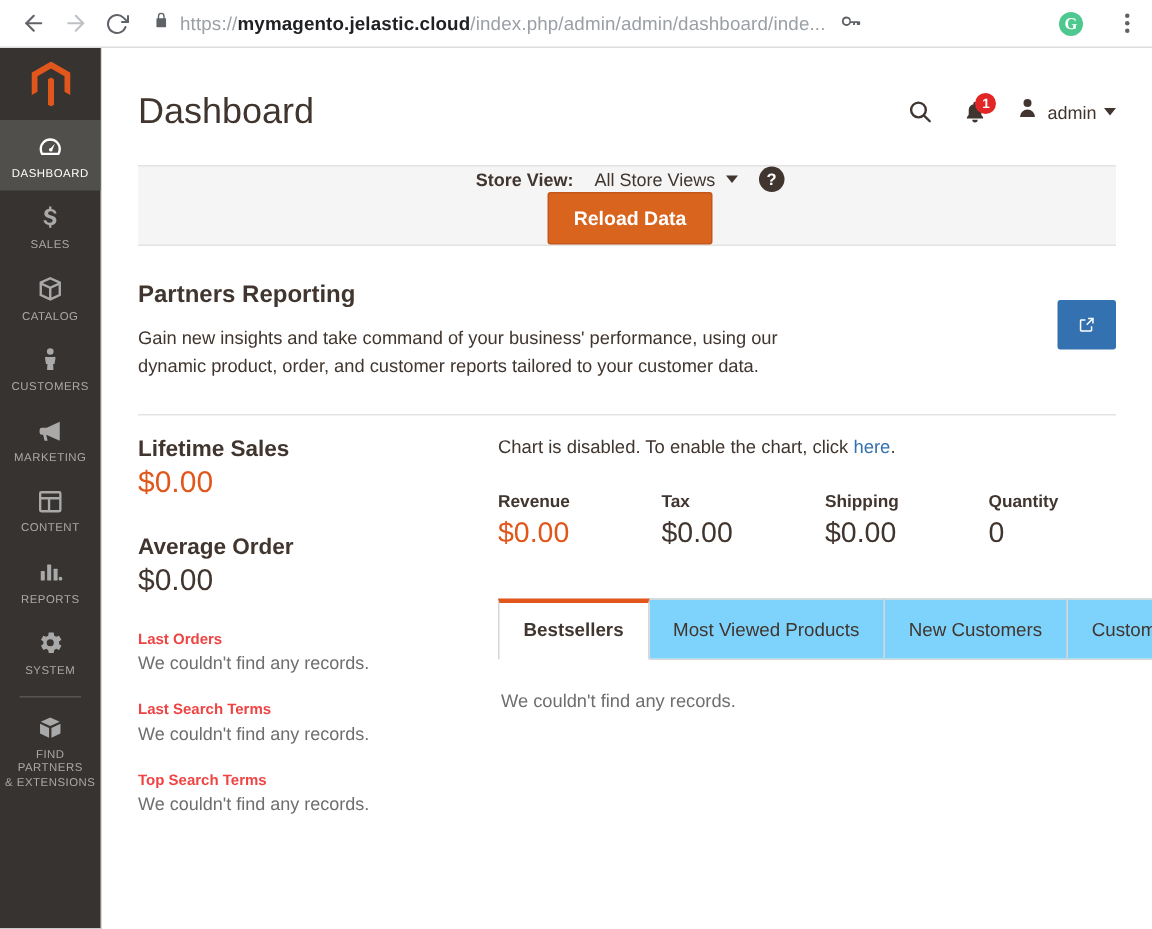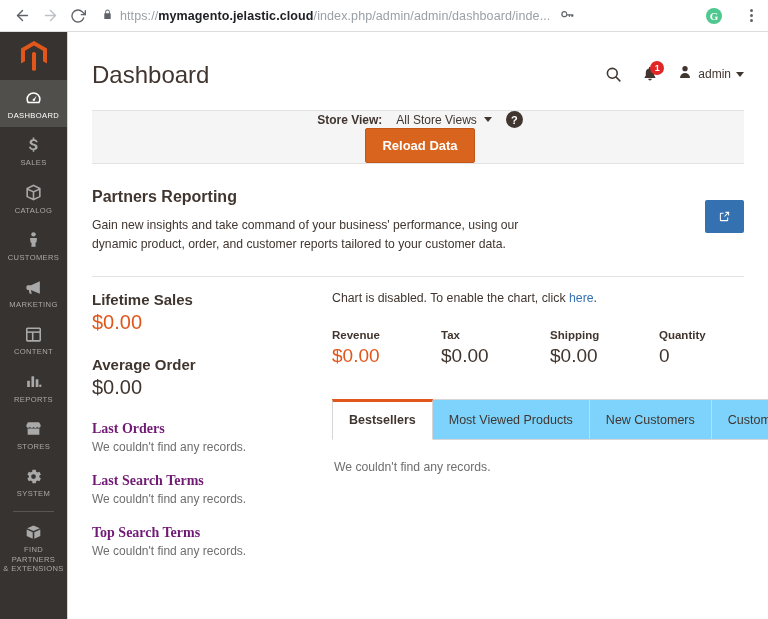"Last Orders" .list-title { color: #701a75 -> #ef4444; font-family: Liberation Serif, serif -> none; font-size: 14px -> 10px }
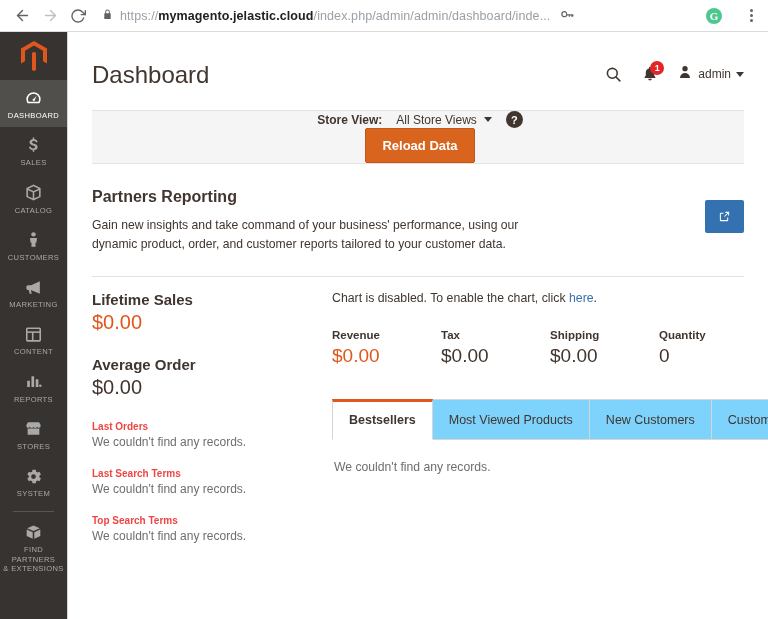"STORES" div.nav-item { html: <div> <span> <svg> <path></path> </svg> </span> <span>Stores</span> </div> -> none }
